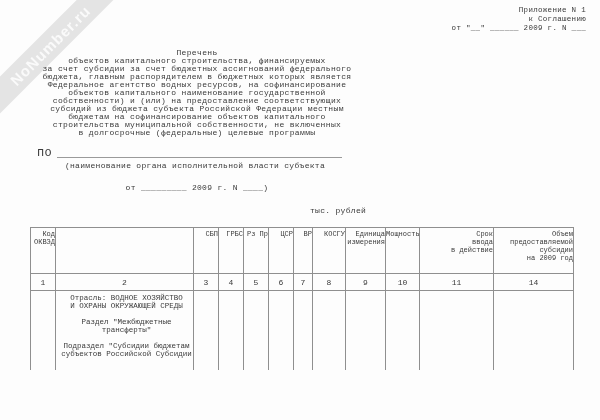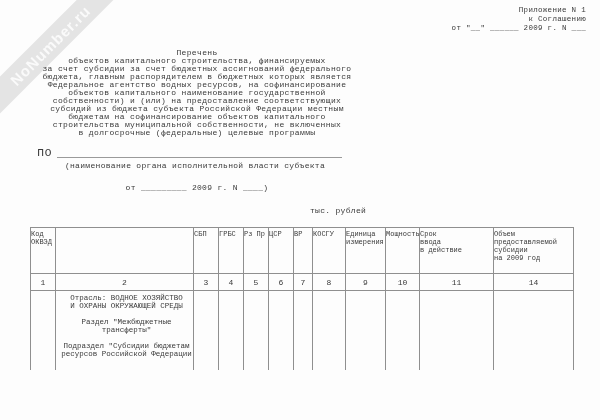"Код" .hdr th { text-align: left -> right }
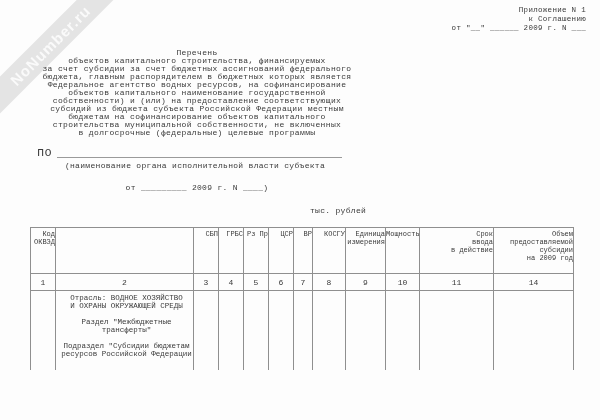"ресурсов Российской Федерации" div.tline { text: ресурсов Российской Федерации -> субъектов Российской Субсидии }
